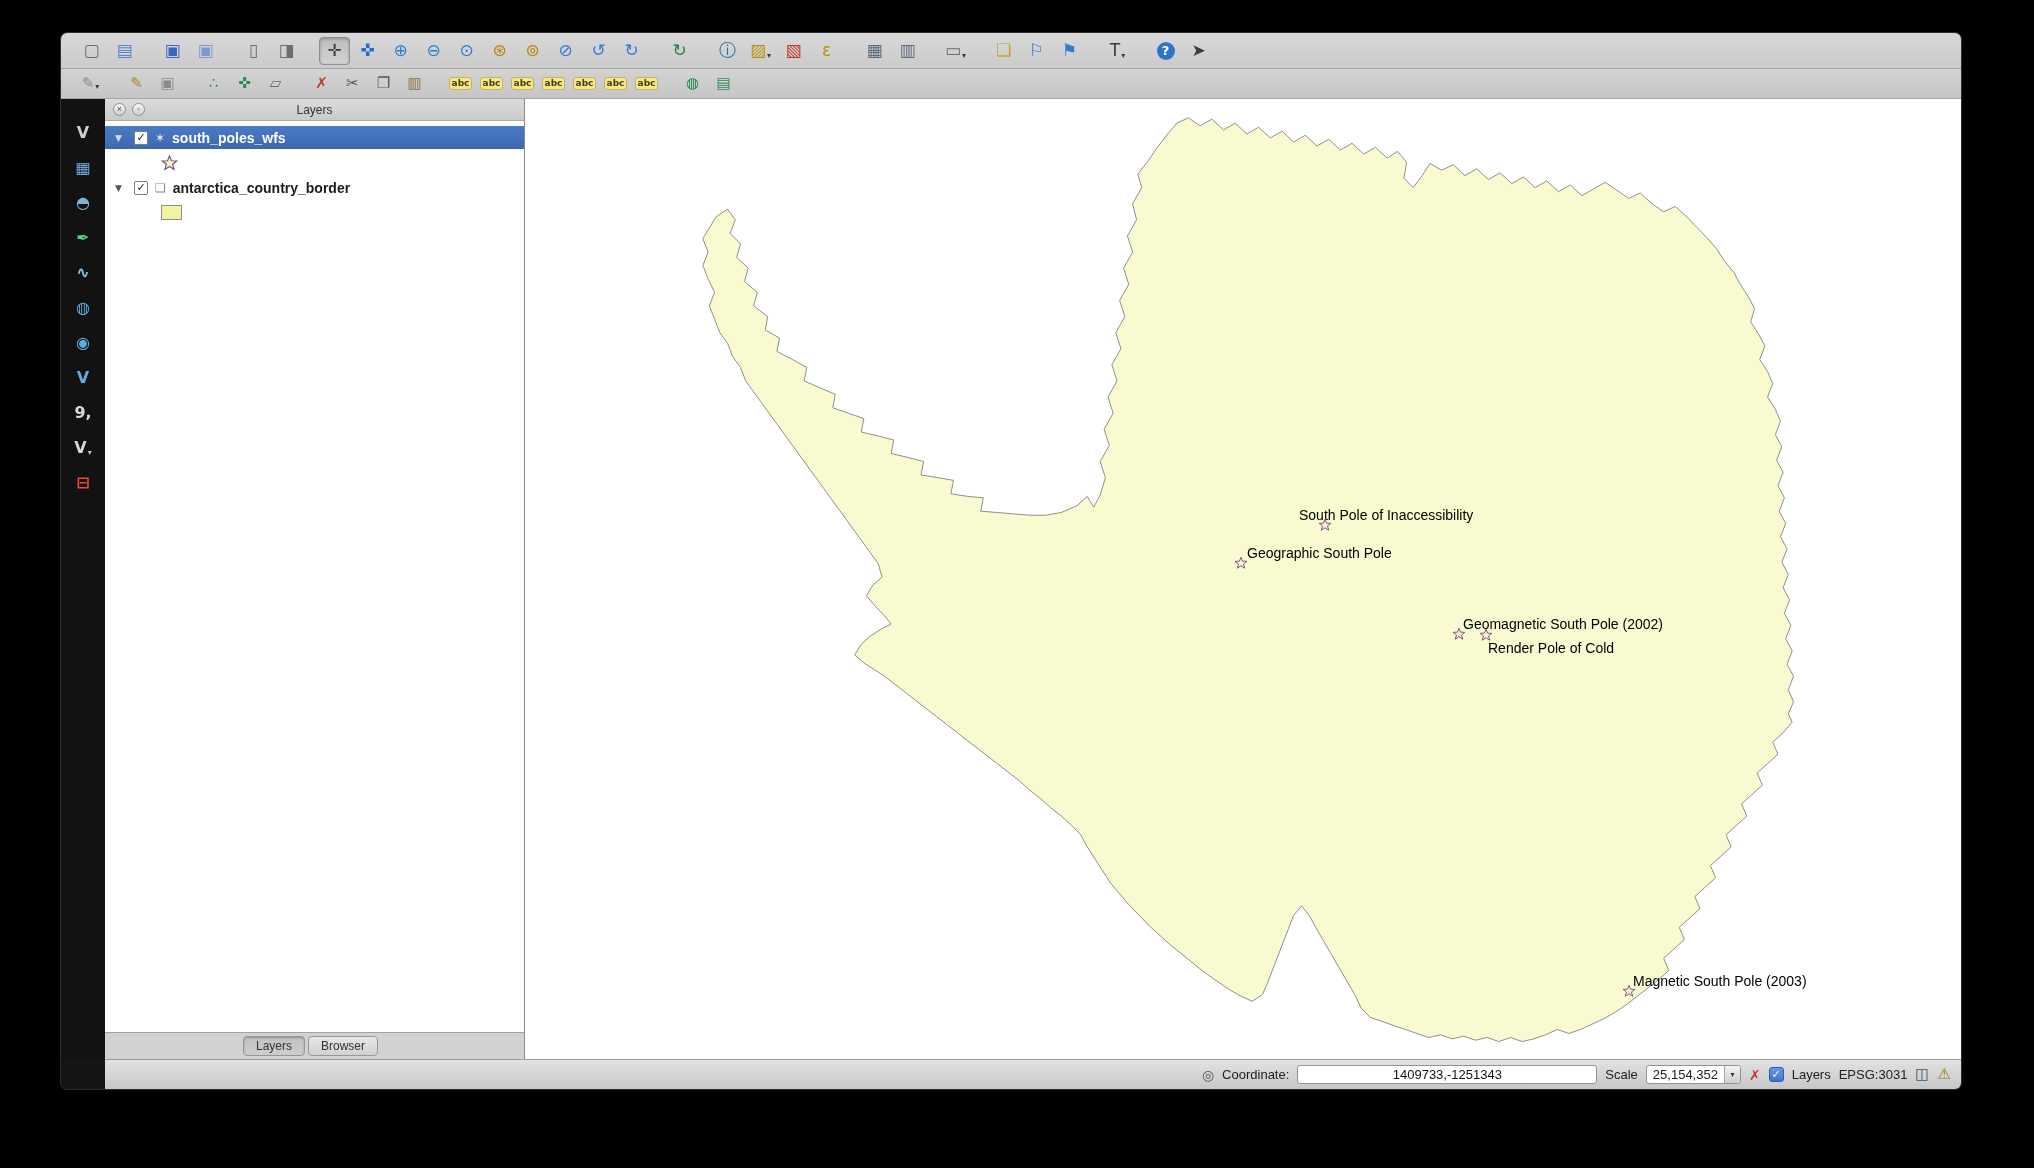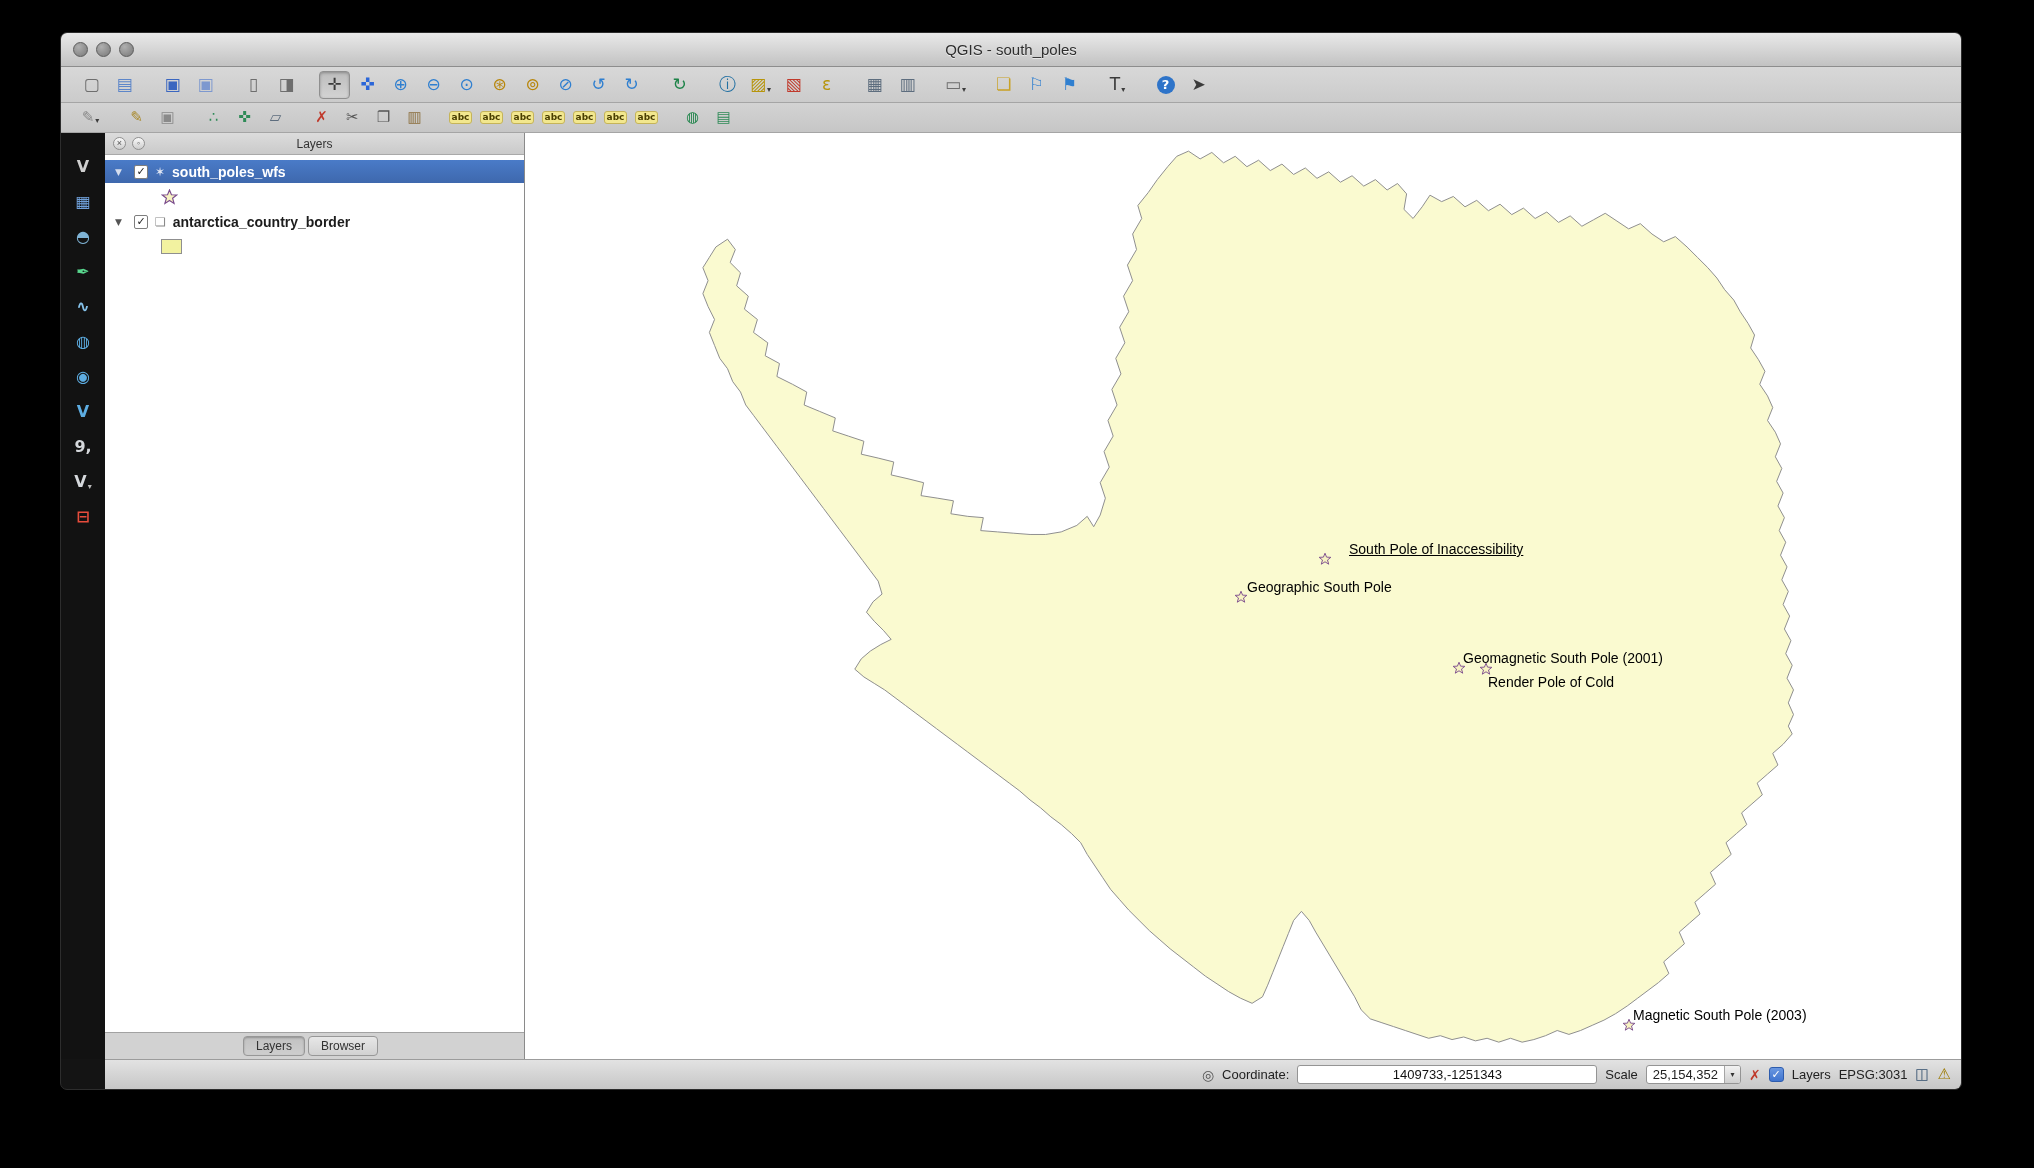"QGIS - south_poles" div.titlebar { html: <div> <div> <span></span> <span></span> <span></span> </div> <div>QGIS - south_poles</div> </div> -> none }
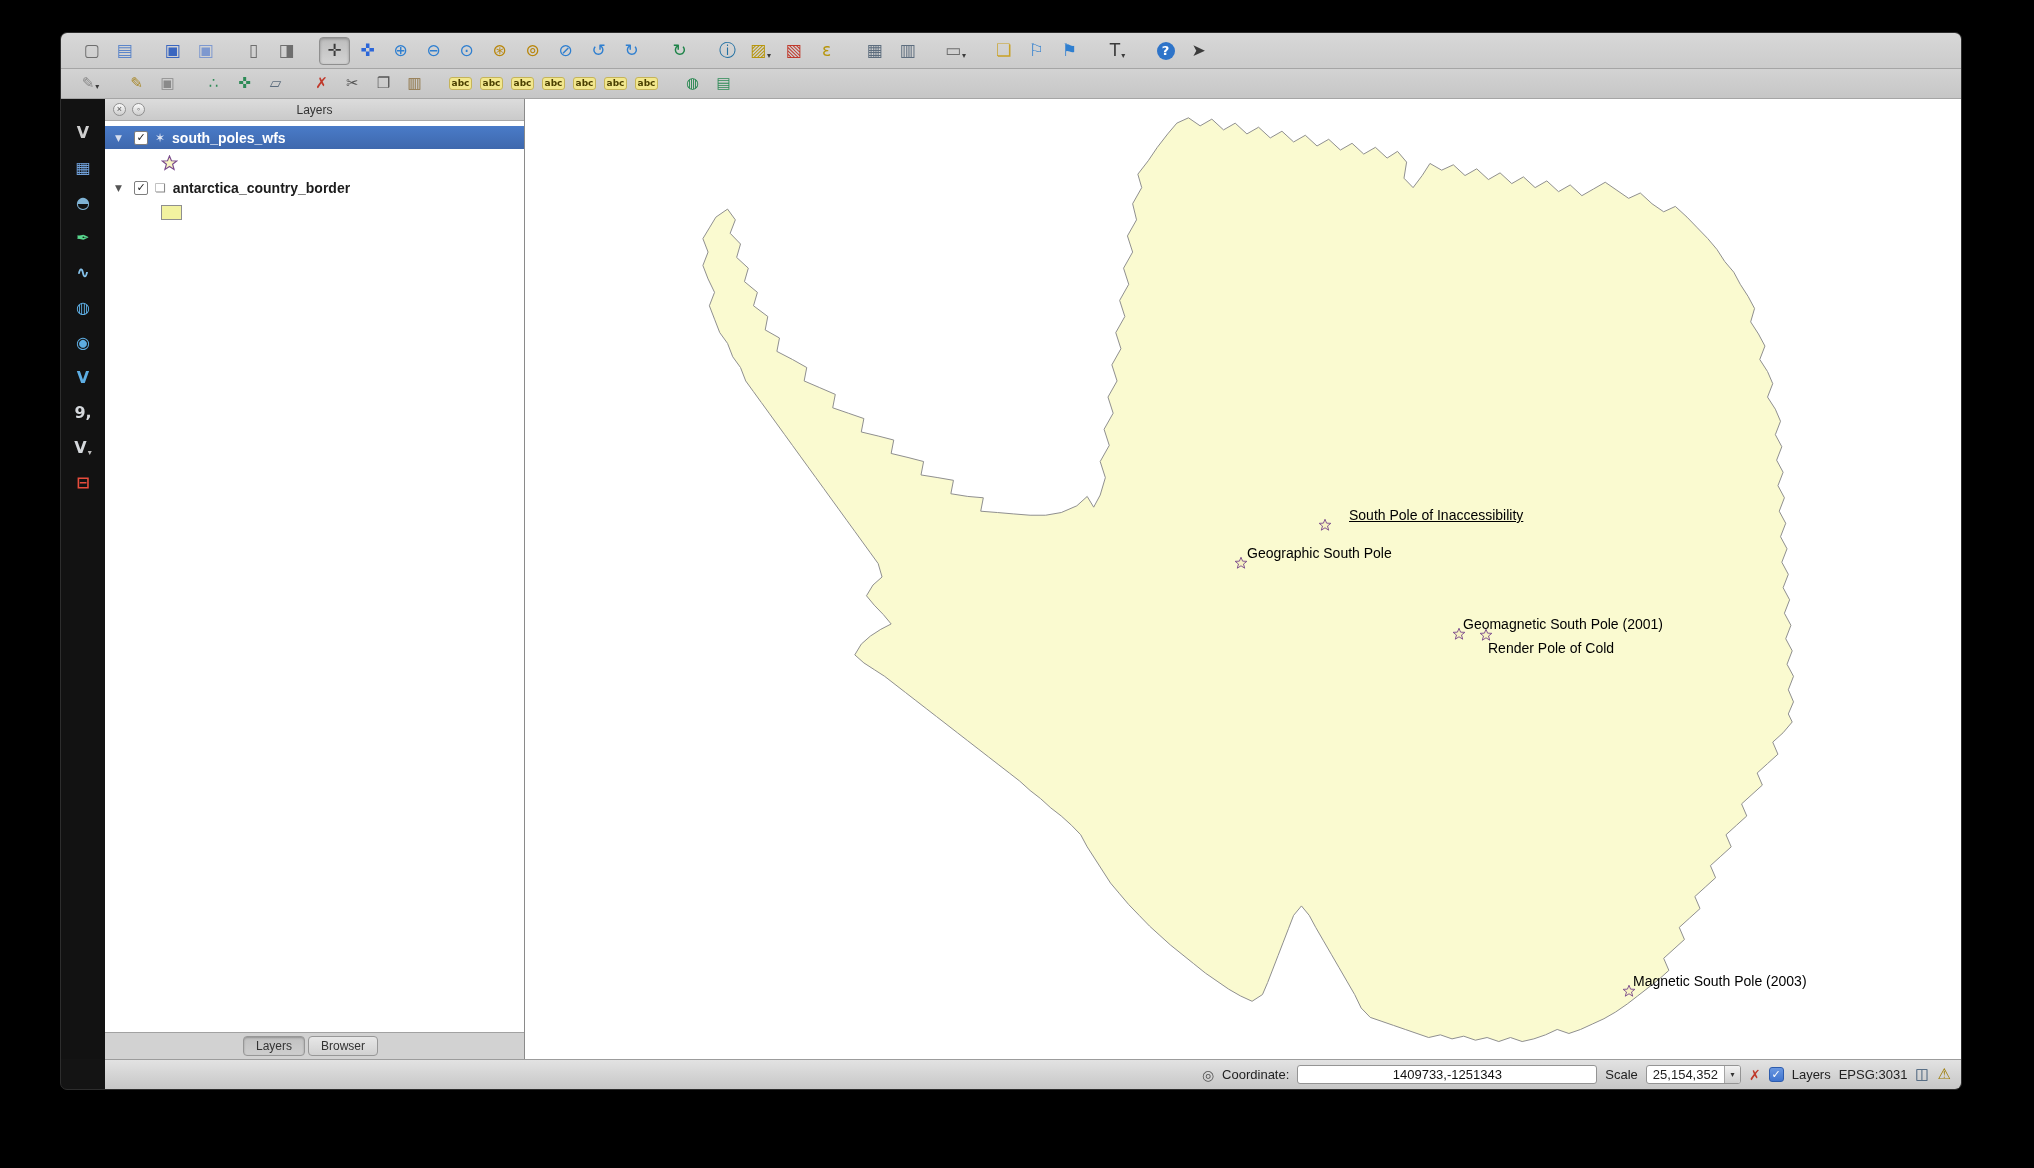"South Pole of Inaccessibility" span.map-label-text { left: 824px -> 774px; text-decoration: underline -> none }
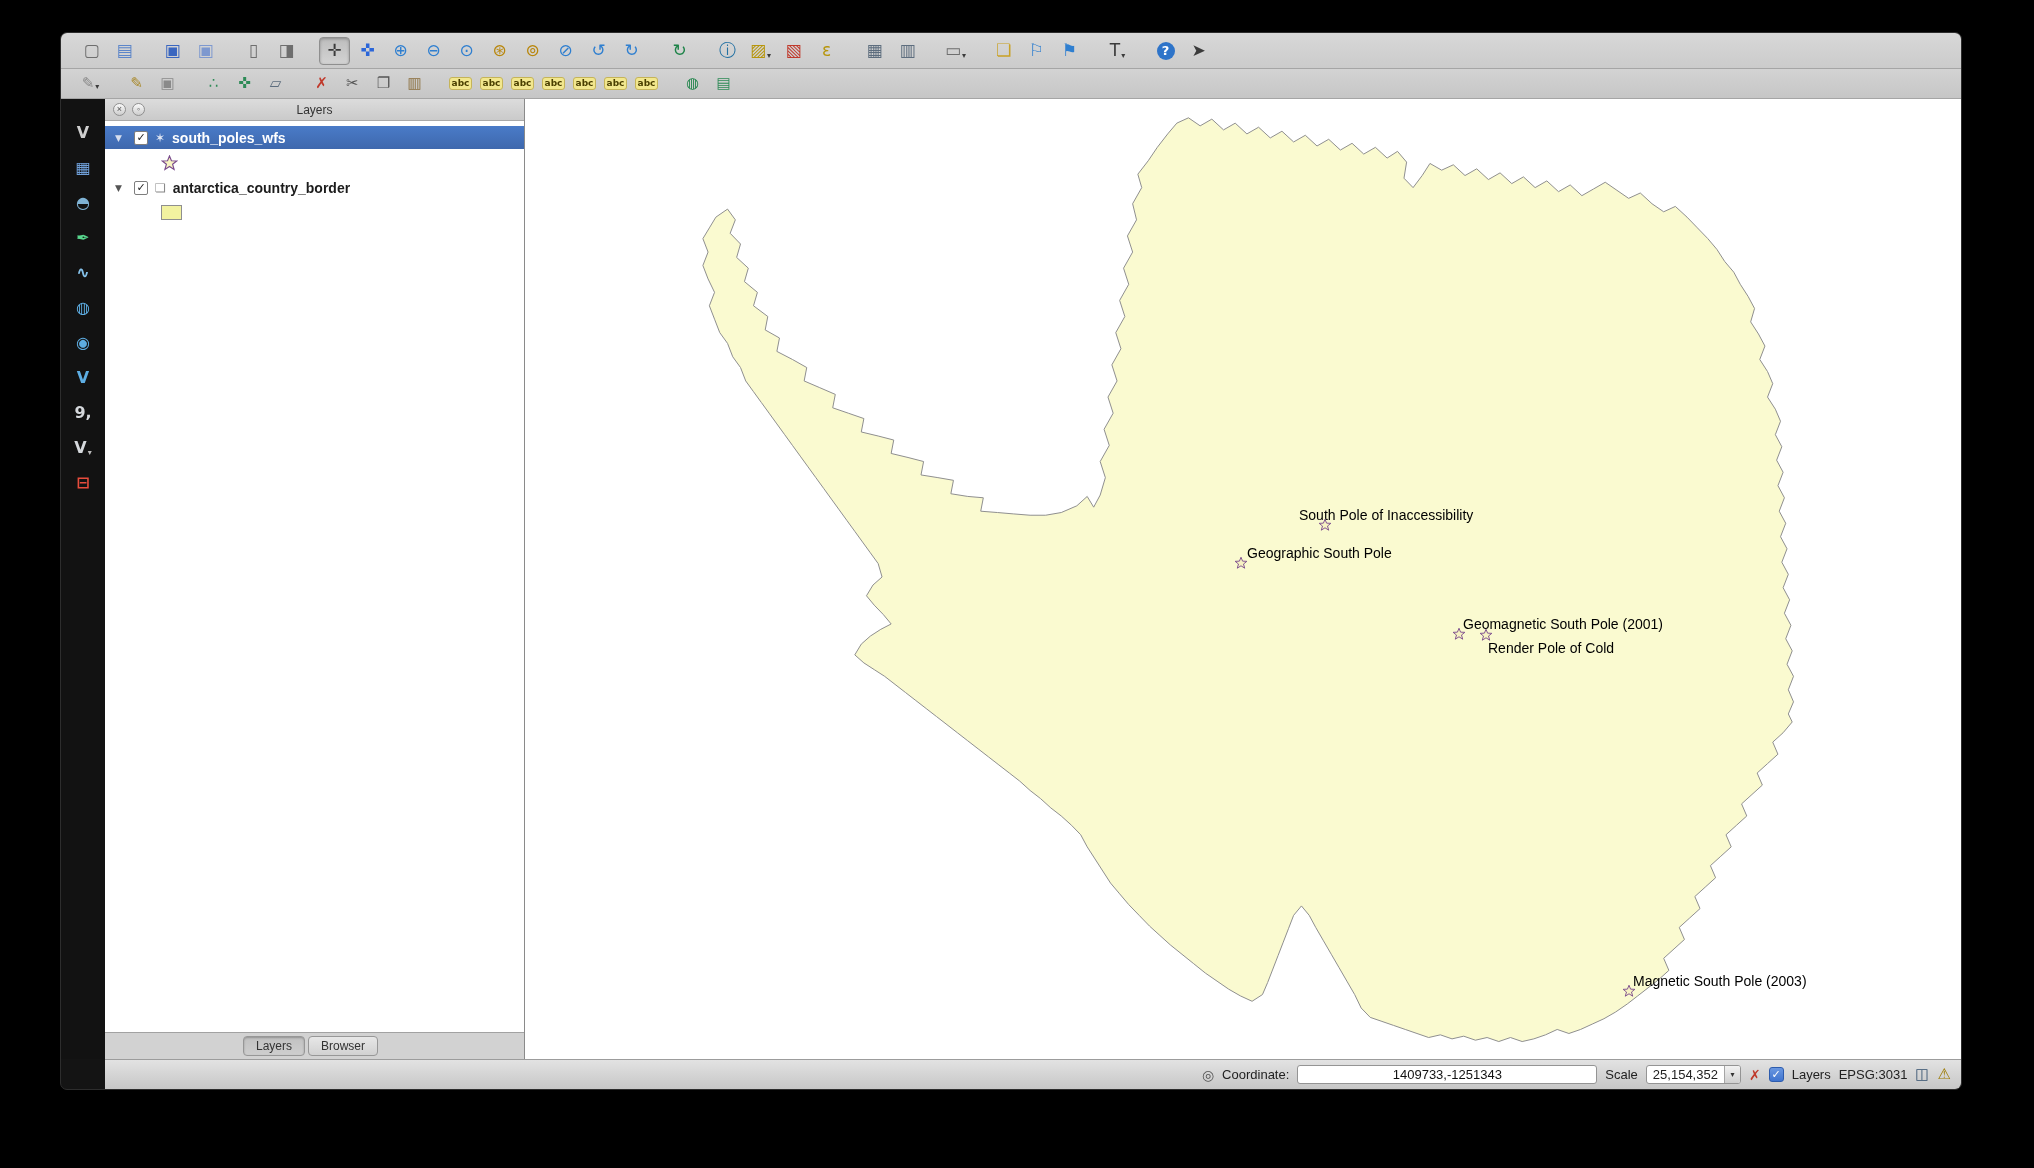"Geomagnetic South Pole (2001)" span.map-label-text { text: 2001 -> 2002 }
